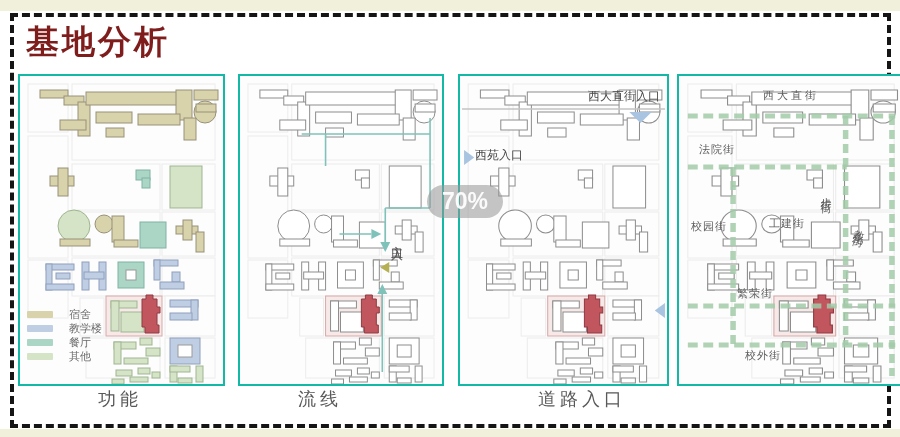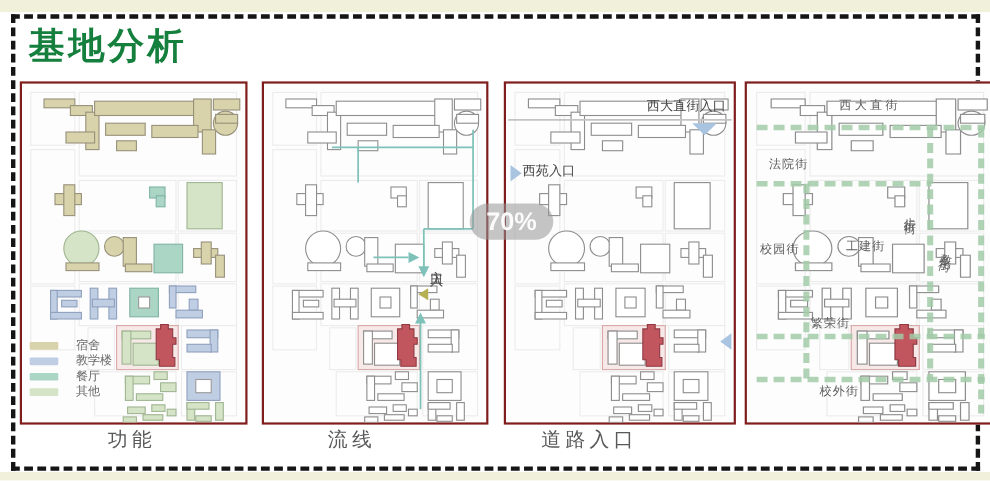"基地分析" .title { color: #15803d -> #7f1d1d }
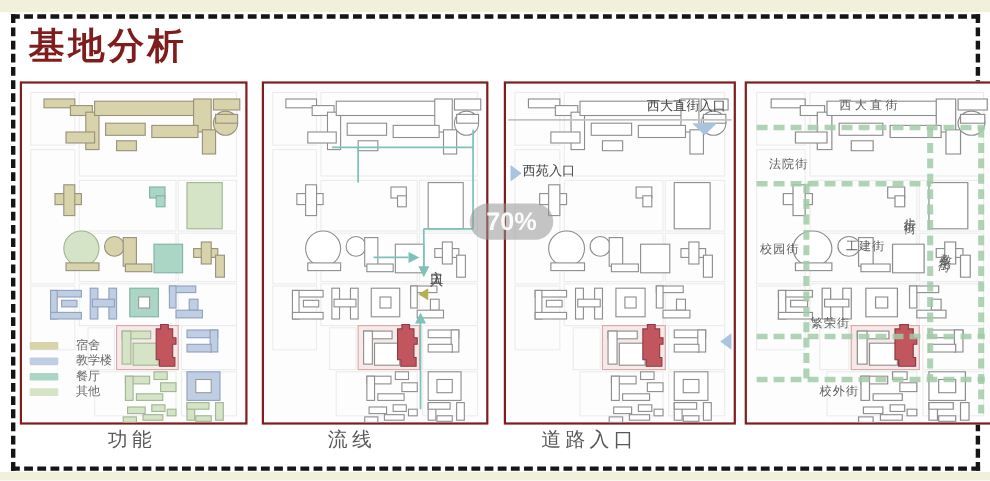"西大直街入口" .panel { border: 2px solid #7f1d1d -> 2px solid #14b8a6 }
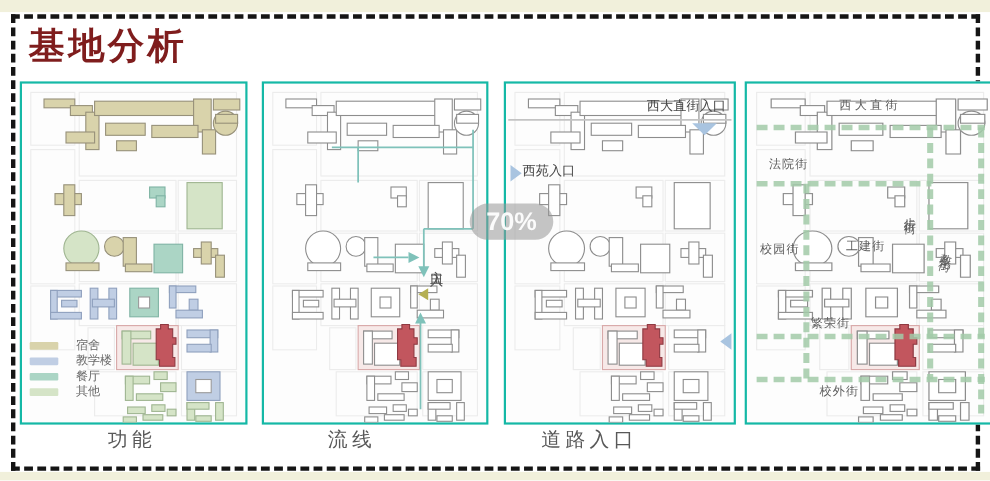"道路入口" .c3 { left: 457px -> 468px; text-align: none -> right }
